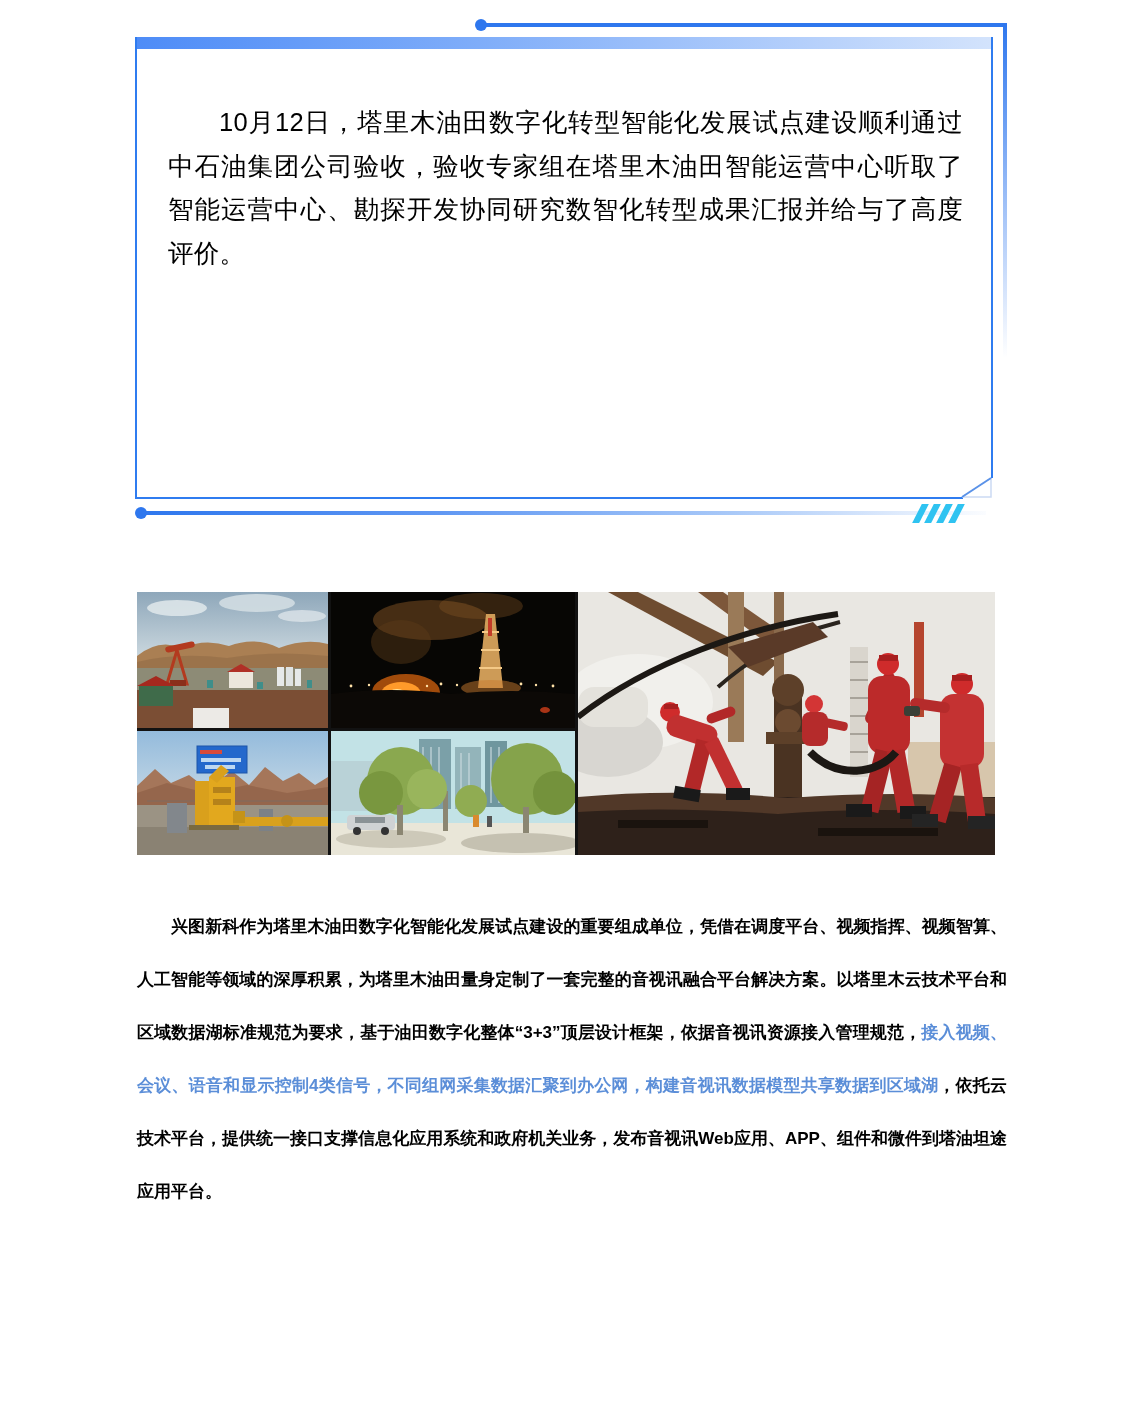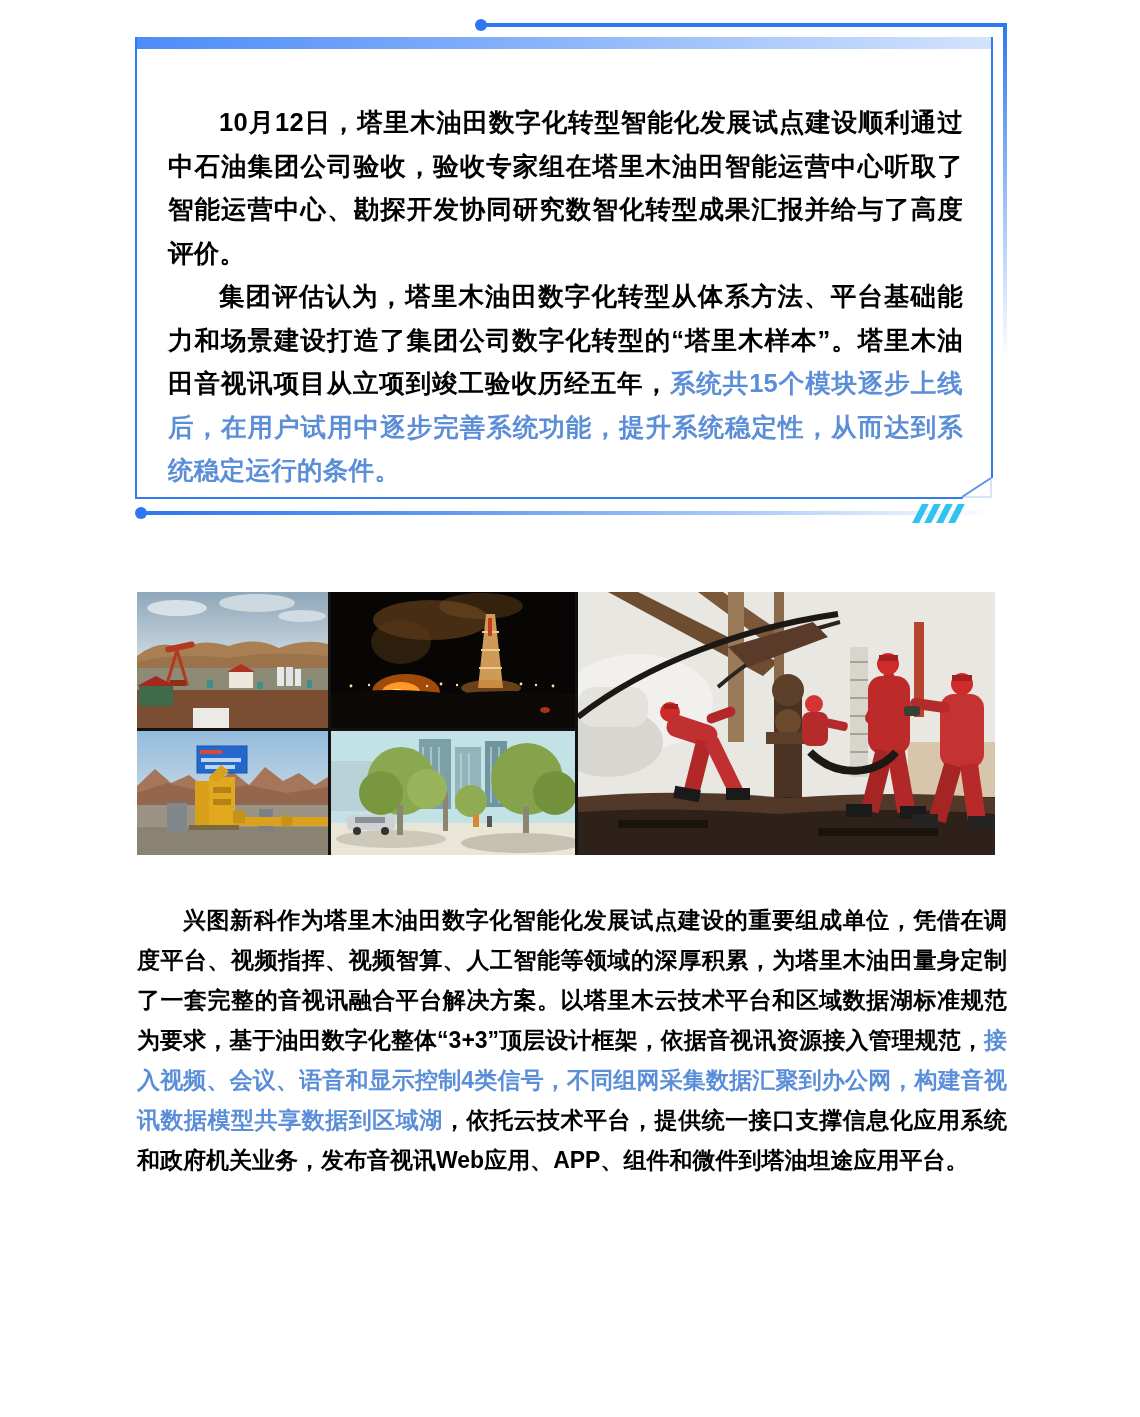"10月12日，塔里木油田数字化转型智能化发展试点建设顺利通过中石油集团公司验收，" .box-content { font-weight: bold -> normal }
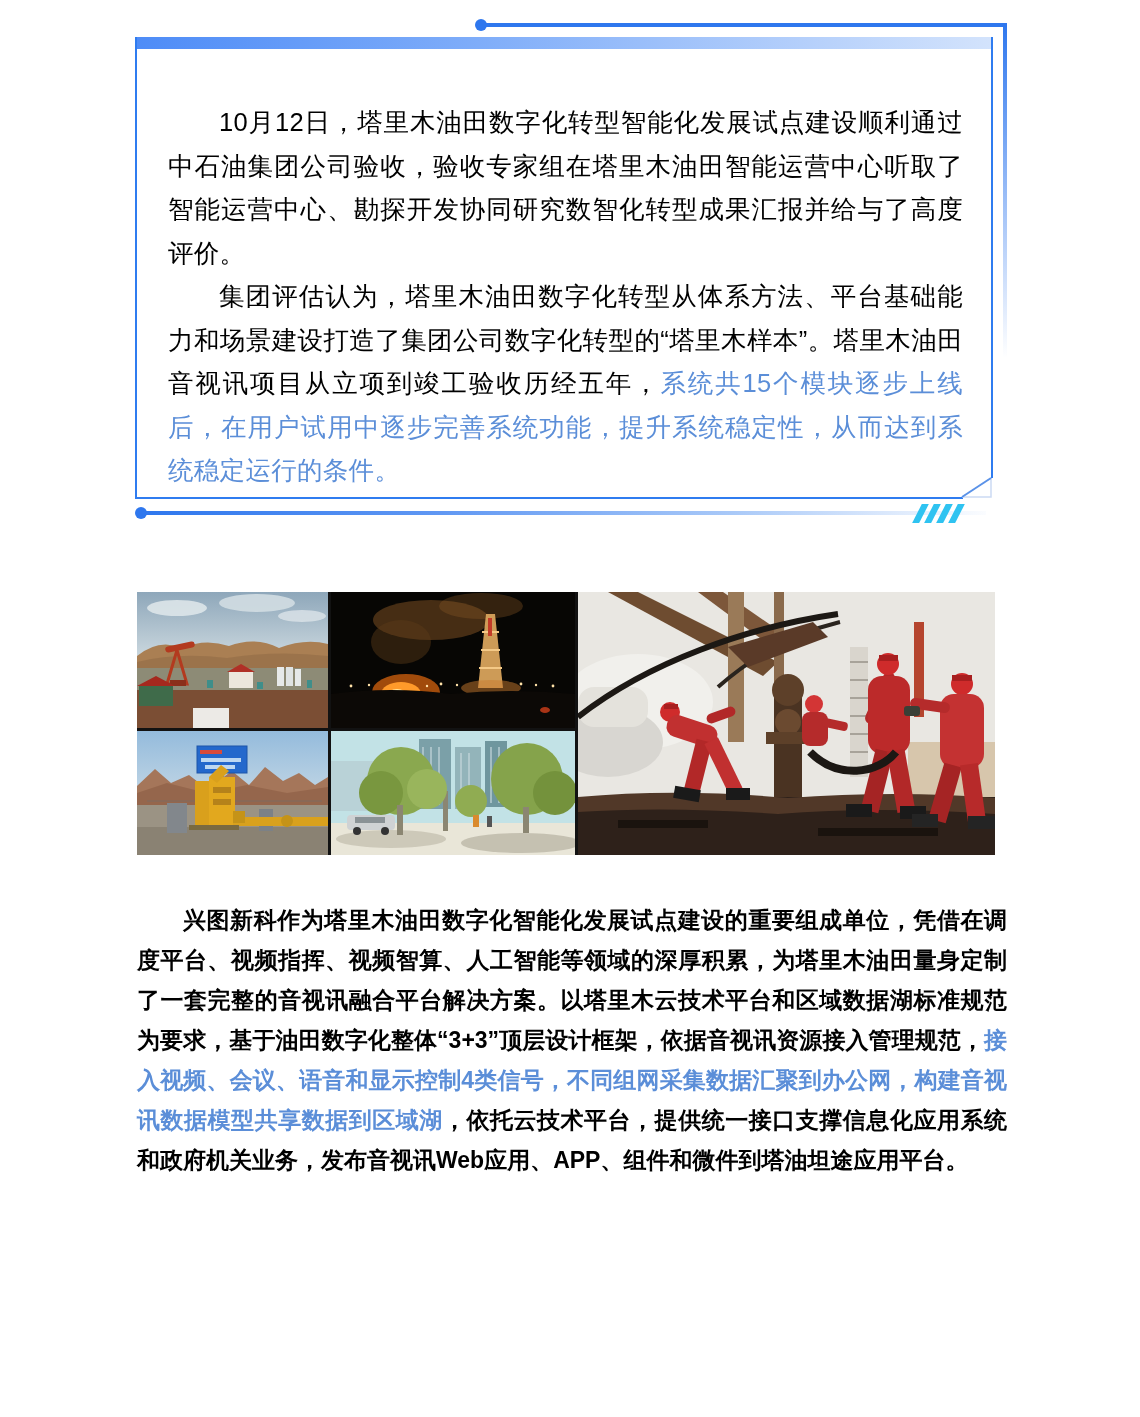"集团评估认为，塔里木油田数字化转型从体系方法、平台基础能力和场景建设打造了集团公" p { html: <p><span>集团评估认为，塔里木油田数字化转型从体系方法、平台基础能力和场景建设打造了集团公司数字化转型的“塔里木样本”。塔里木油田音视讯项目从立项到竣工验收历经五年，</span><span>系统共15个模块逐步上线后，在用户试用中逐步完善系统功能，提升系统稳定性，从而达到系统稳定运行的条件。</span></p> -> none }
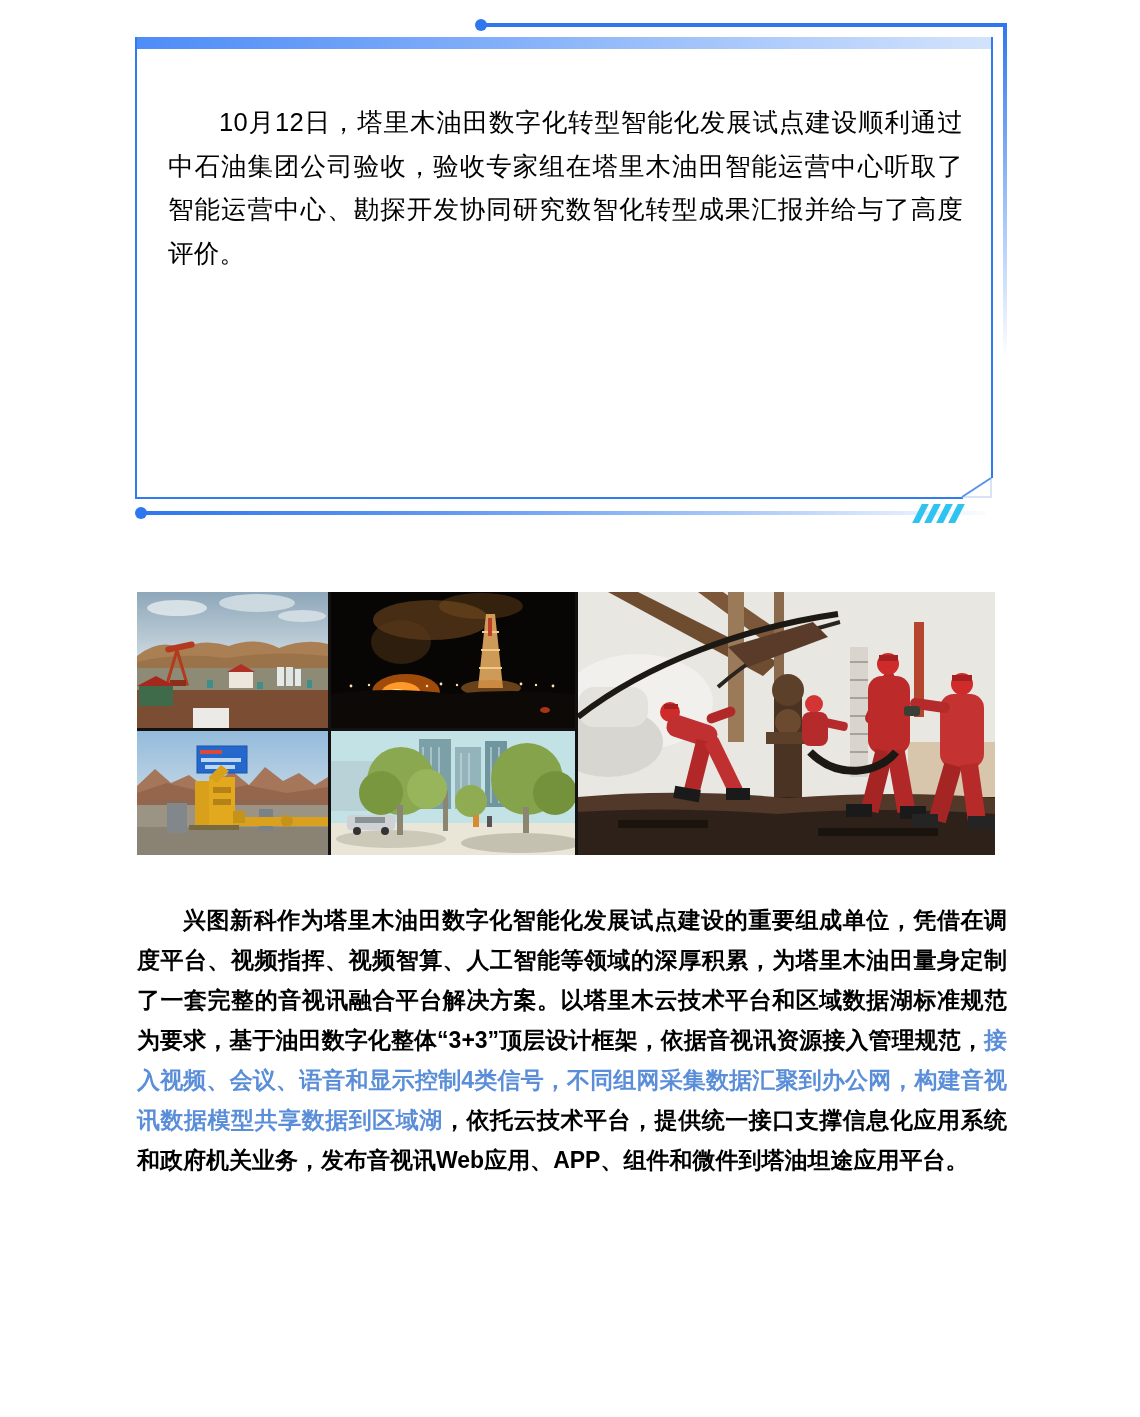"兴图新科作为塔里木油田数字化智能化发展试点建设的重要组成单位，凭借在调度平台、视" .body-text { font-size: 23px -> 17px; line-height: 40px -> 53px }
